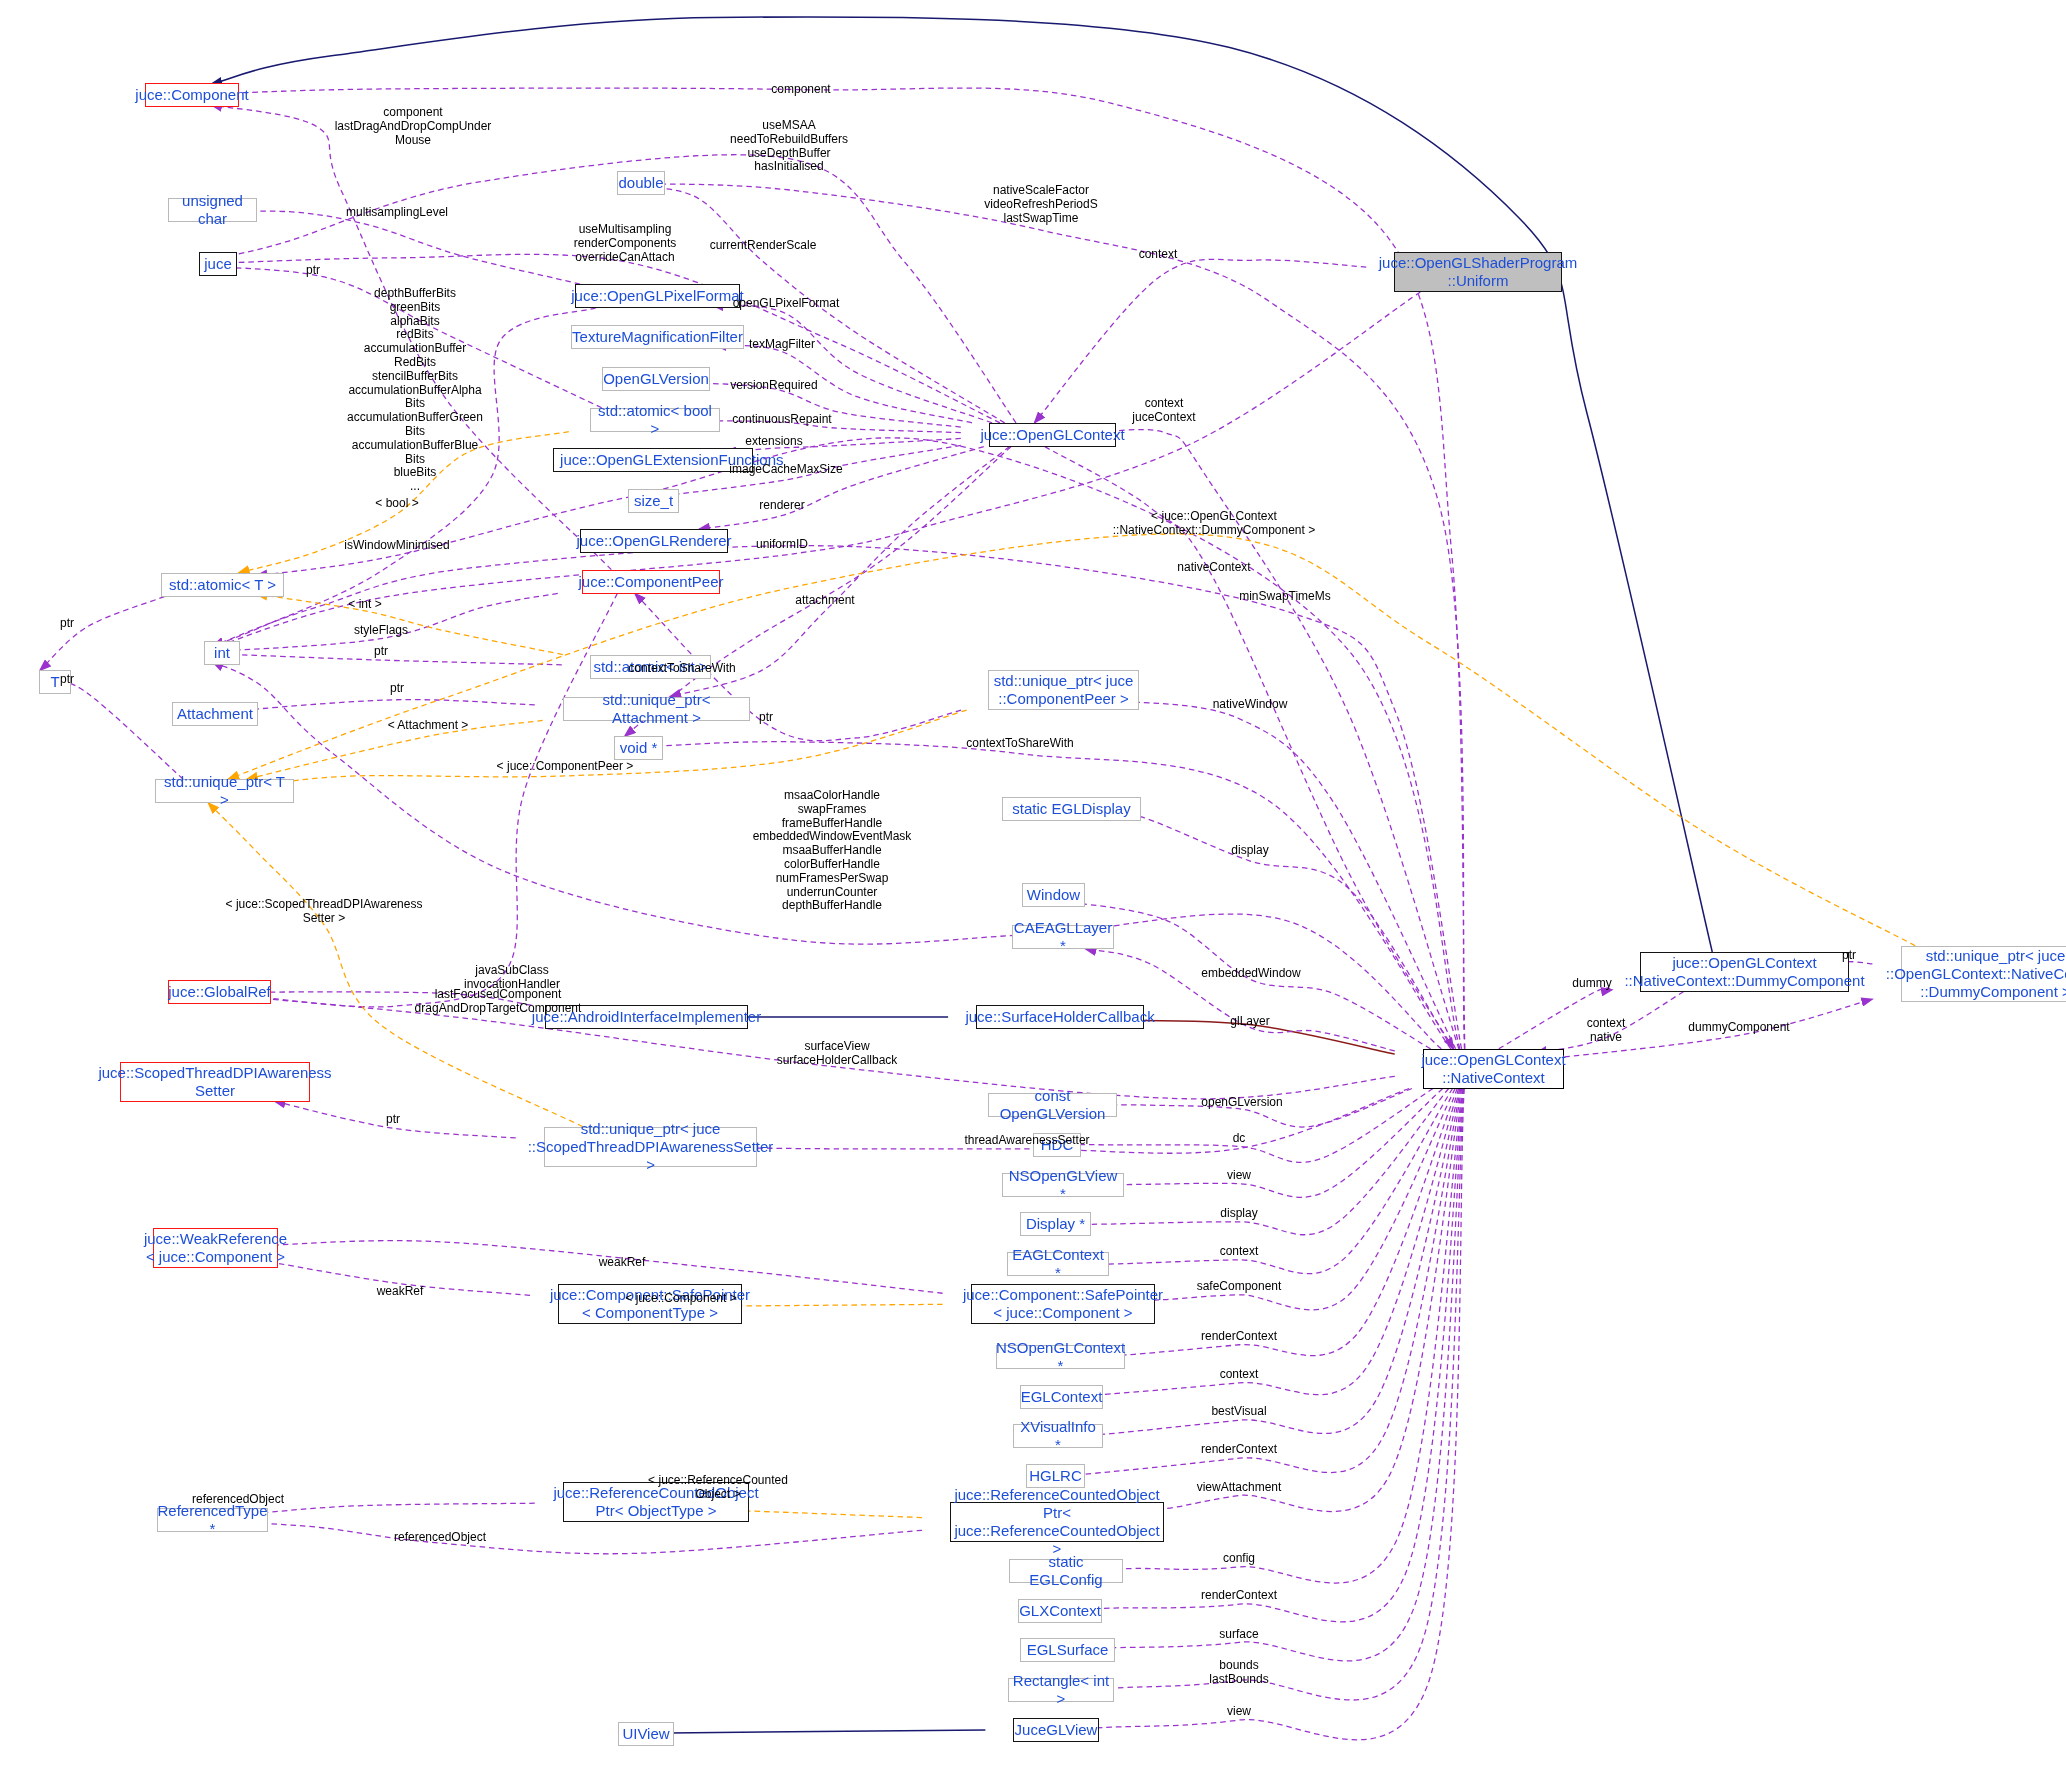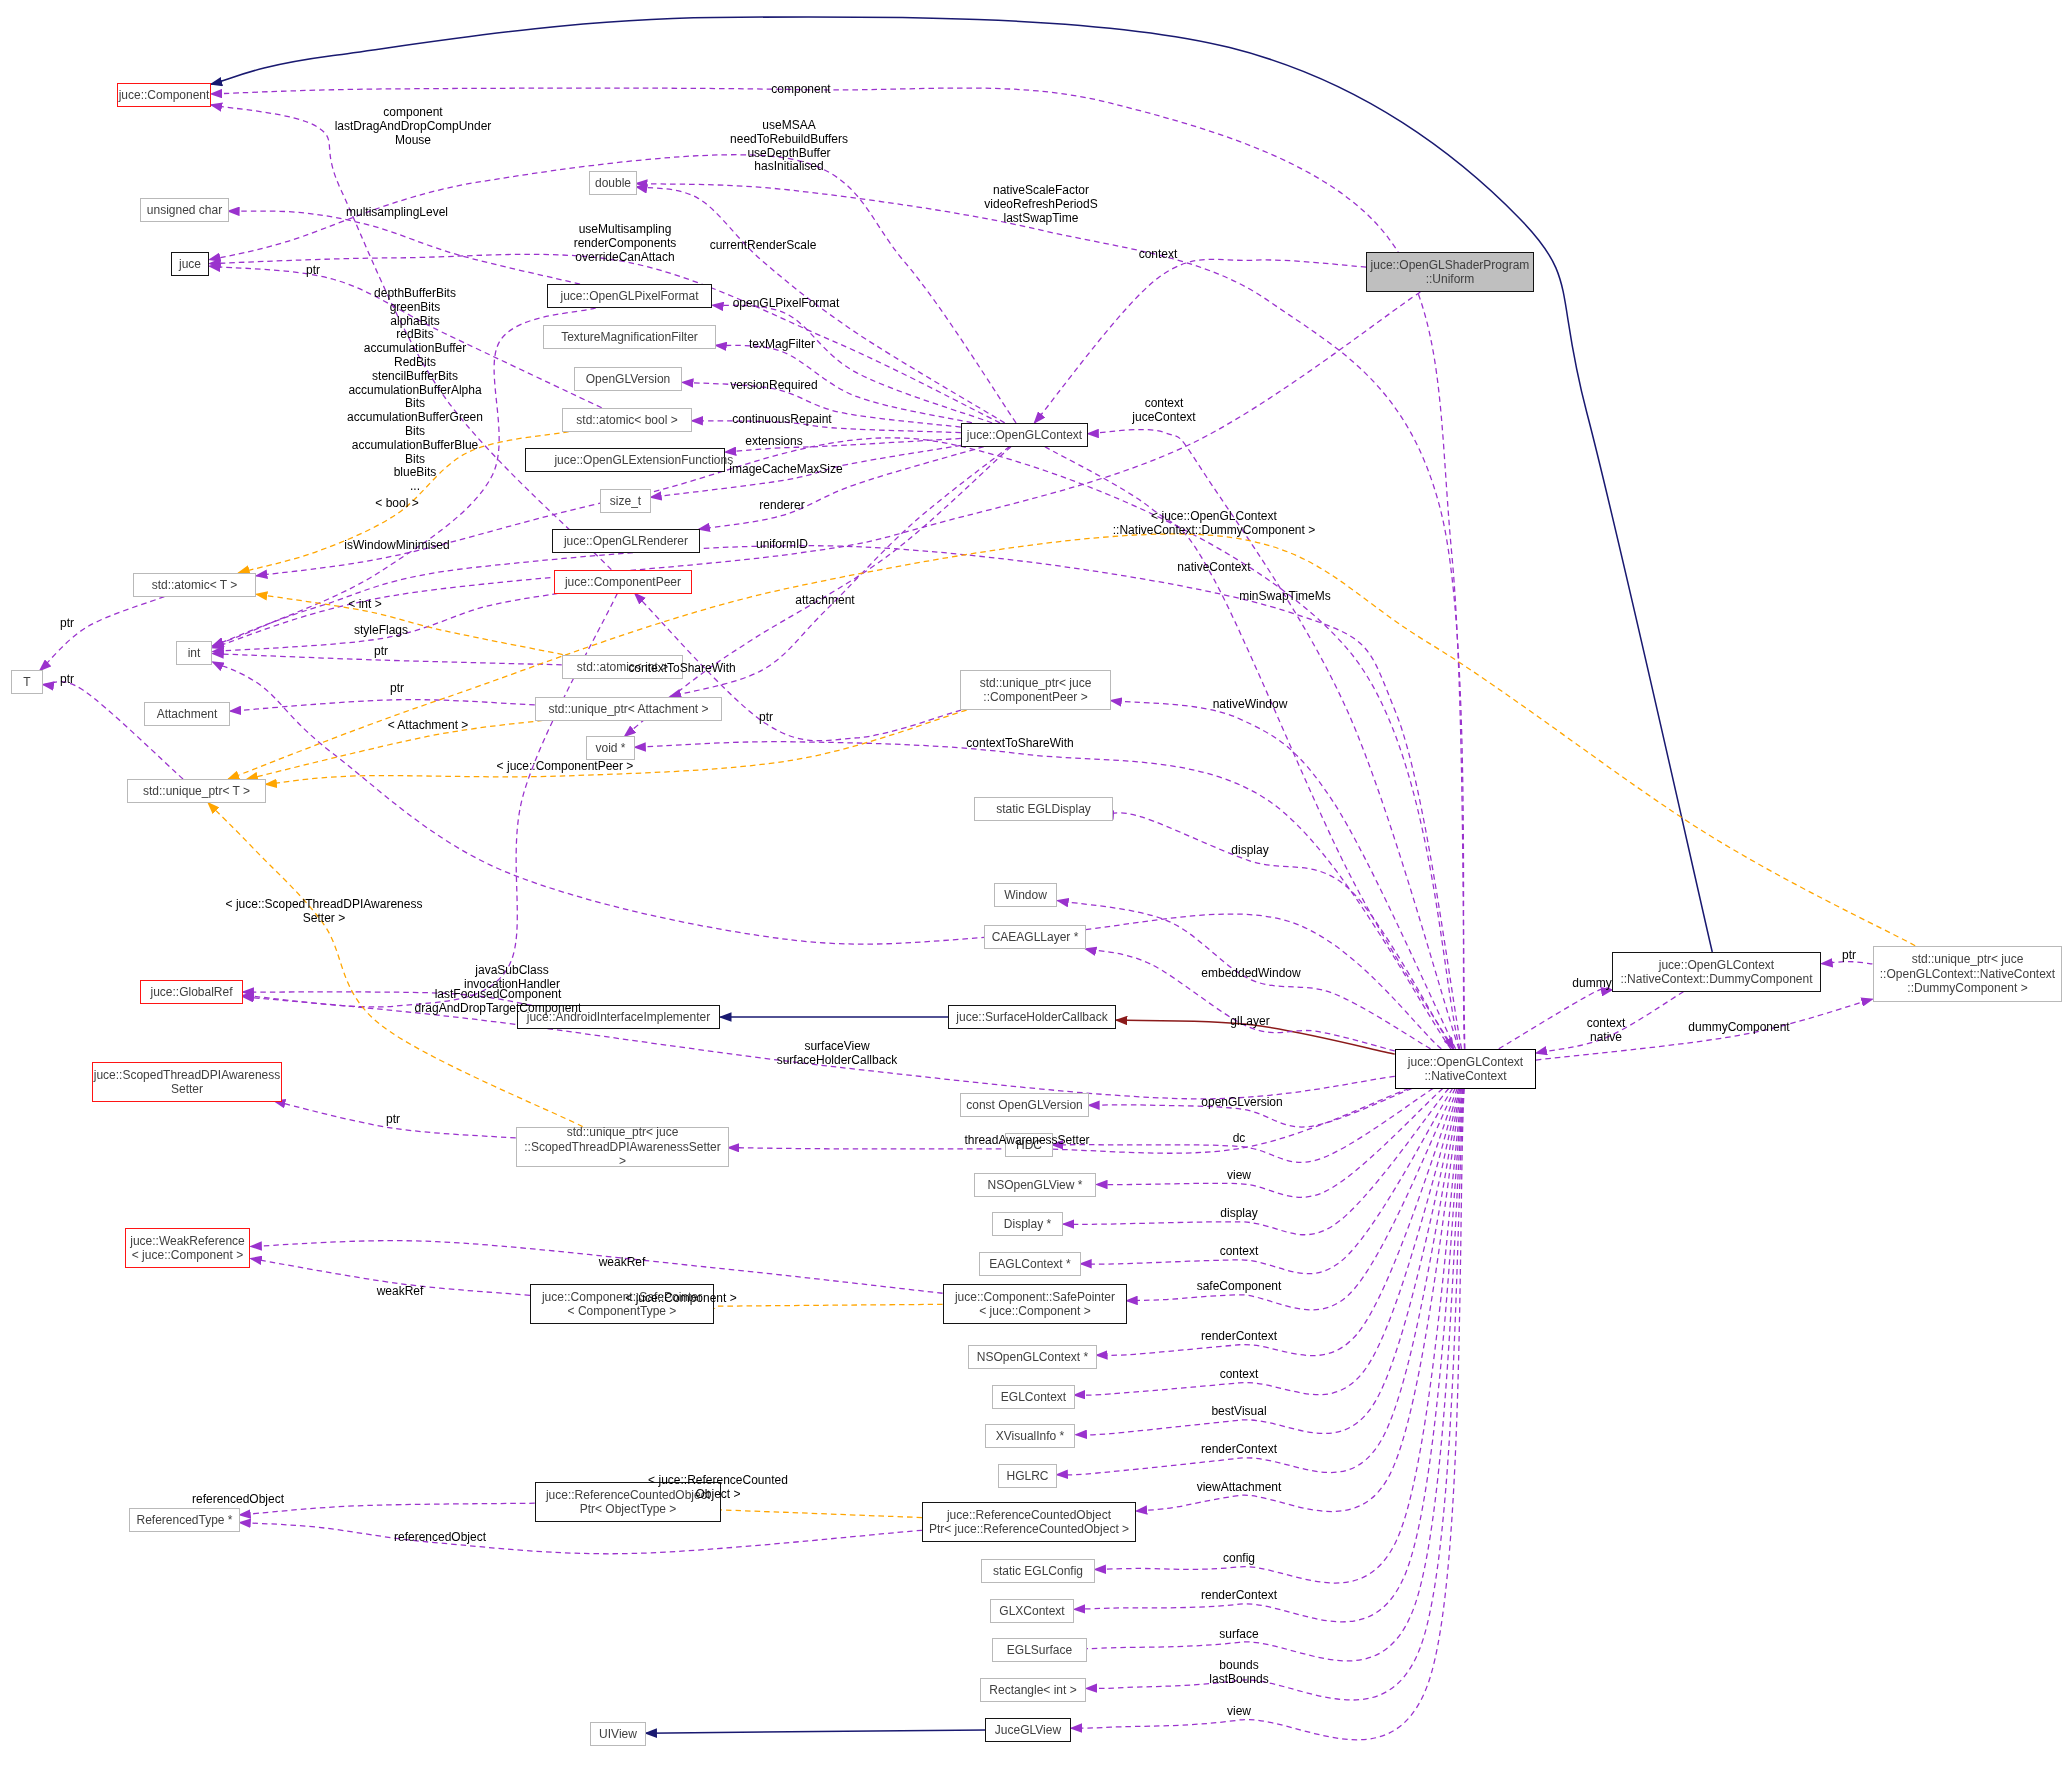"juce::Component" .node { color: #404040 -> #1d4ed8; font-size: 12px -> 15px; margin-left: none -> 28px }
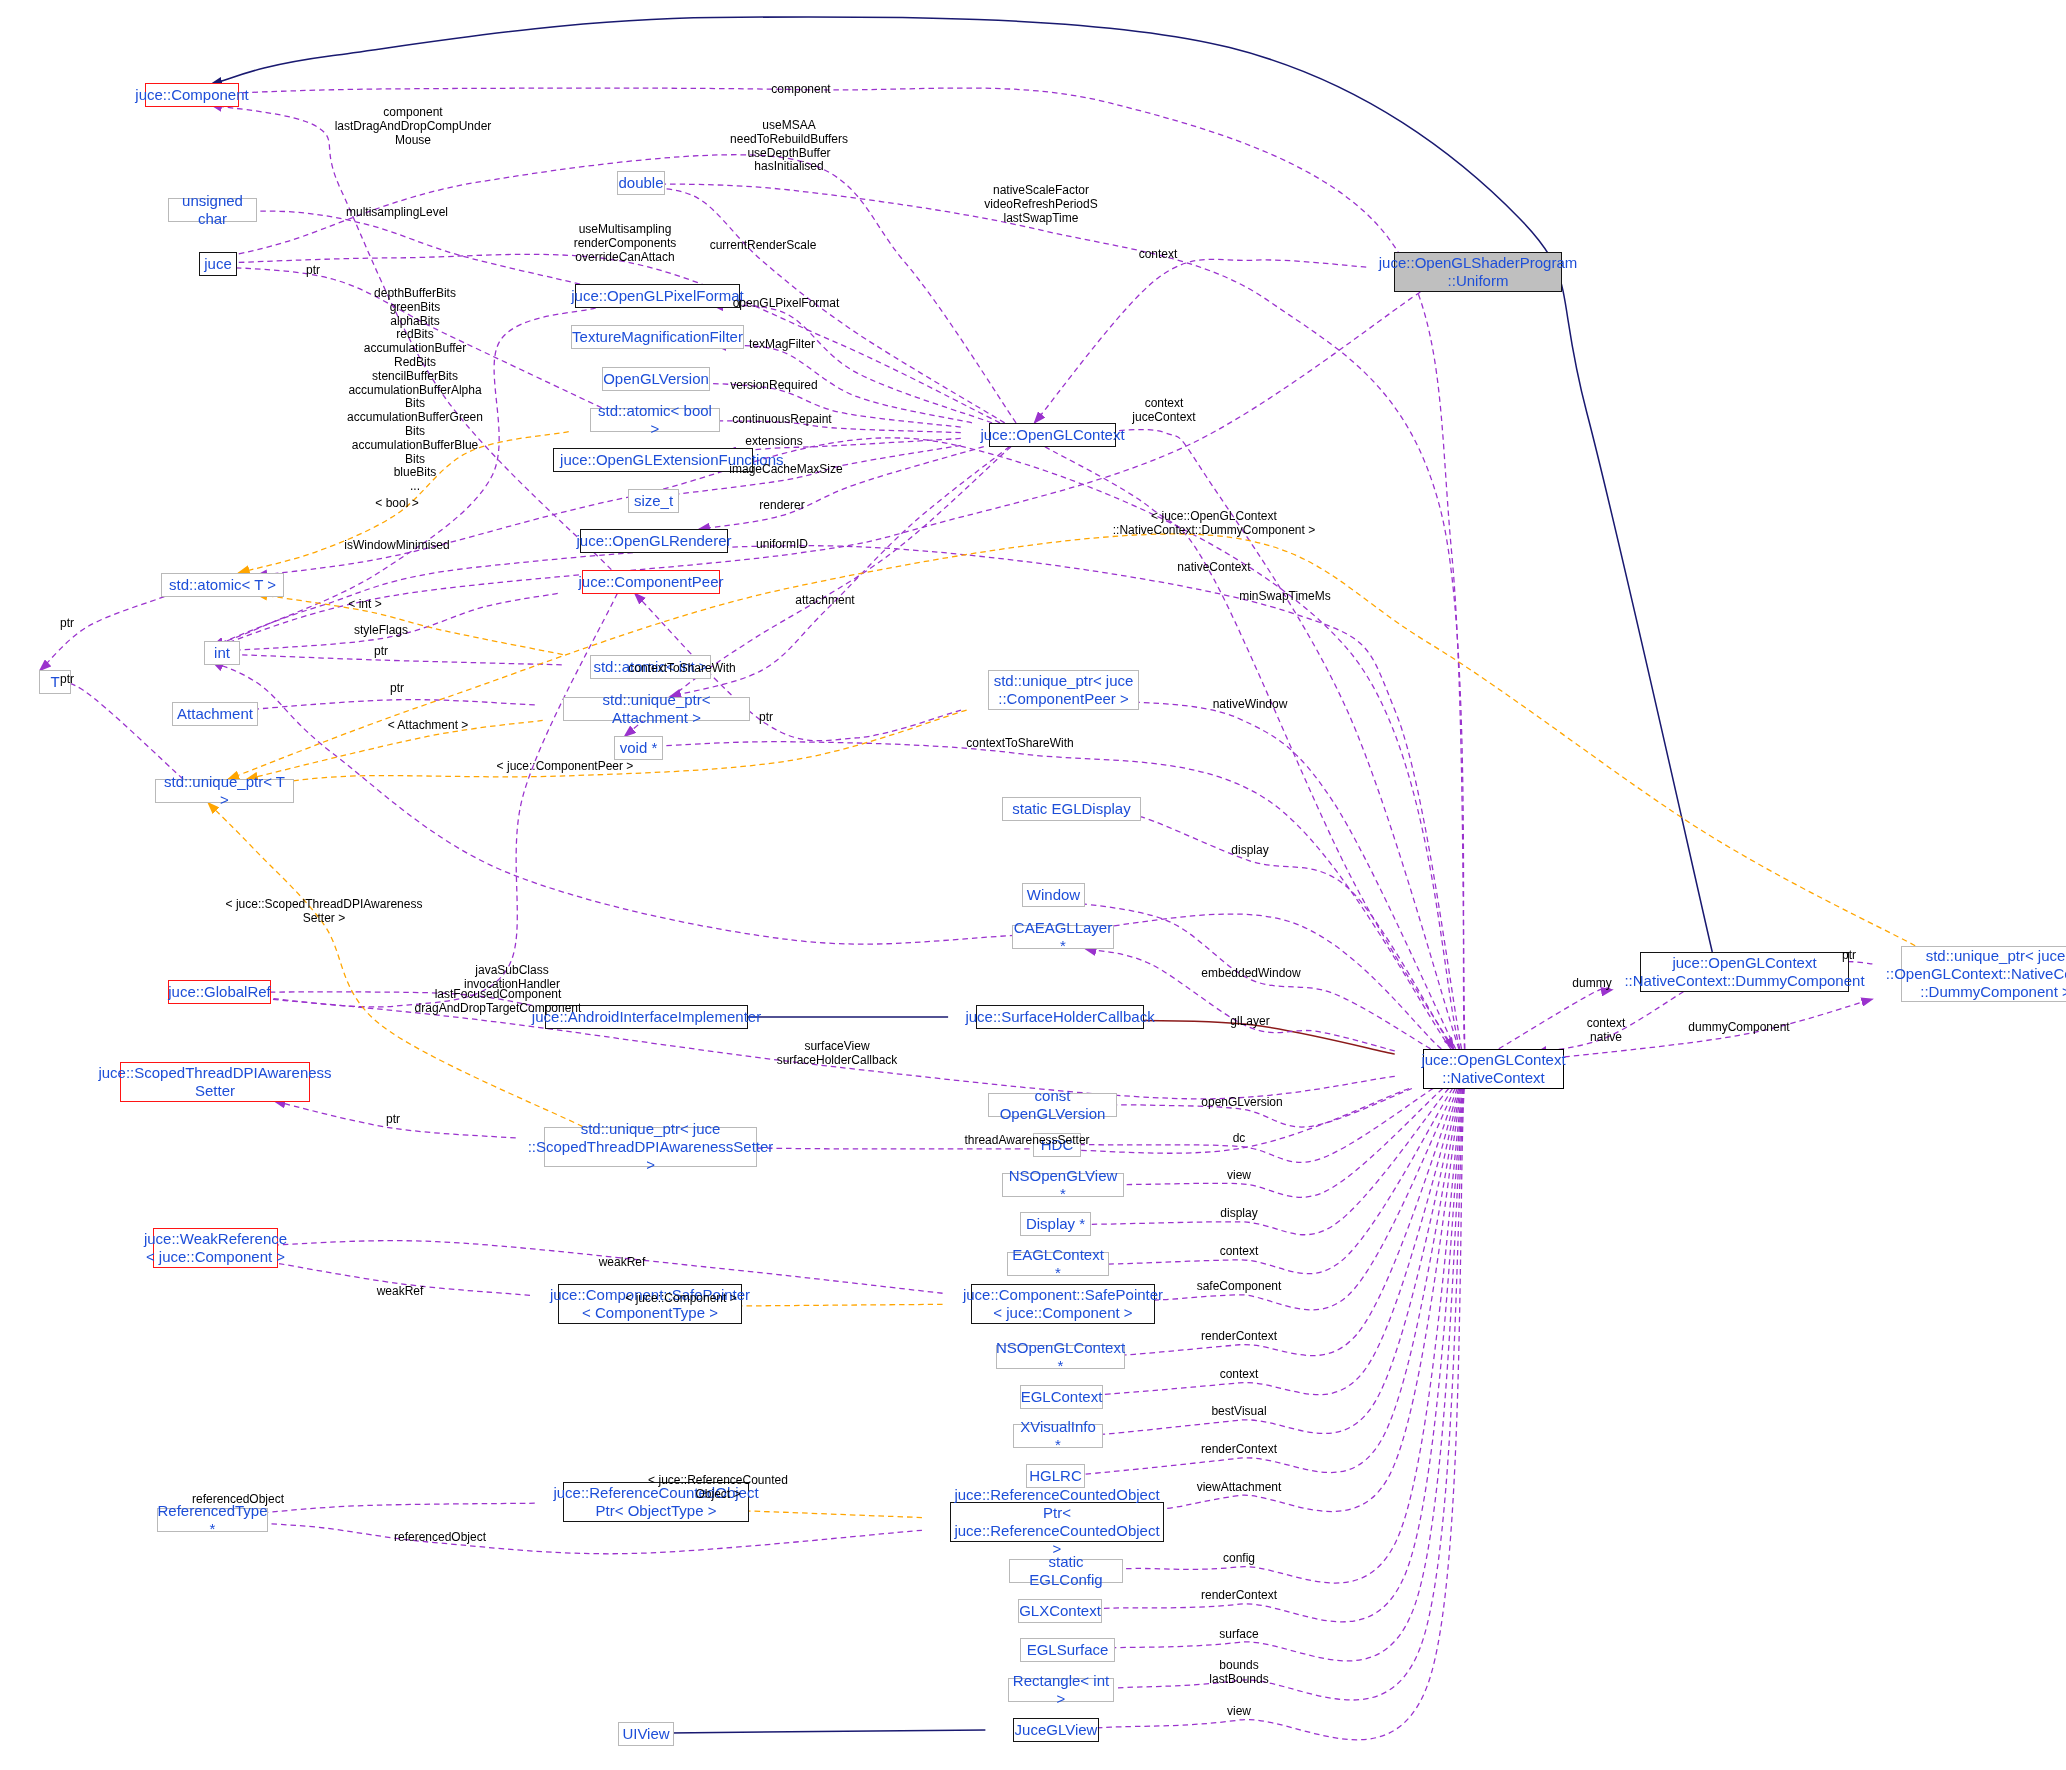"msaaColorHandle" div.edge-label { html: none -> <div>msaaColorHandle swapFrames frameBufferHandle embeddedWindowEventMask msaaBufferHandle colorBufferHandle numFramesPerSwap underrunCounter depthBufferHandle</div> }
